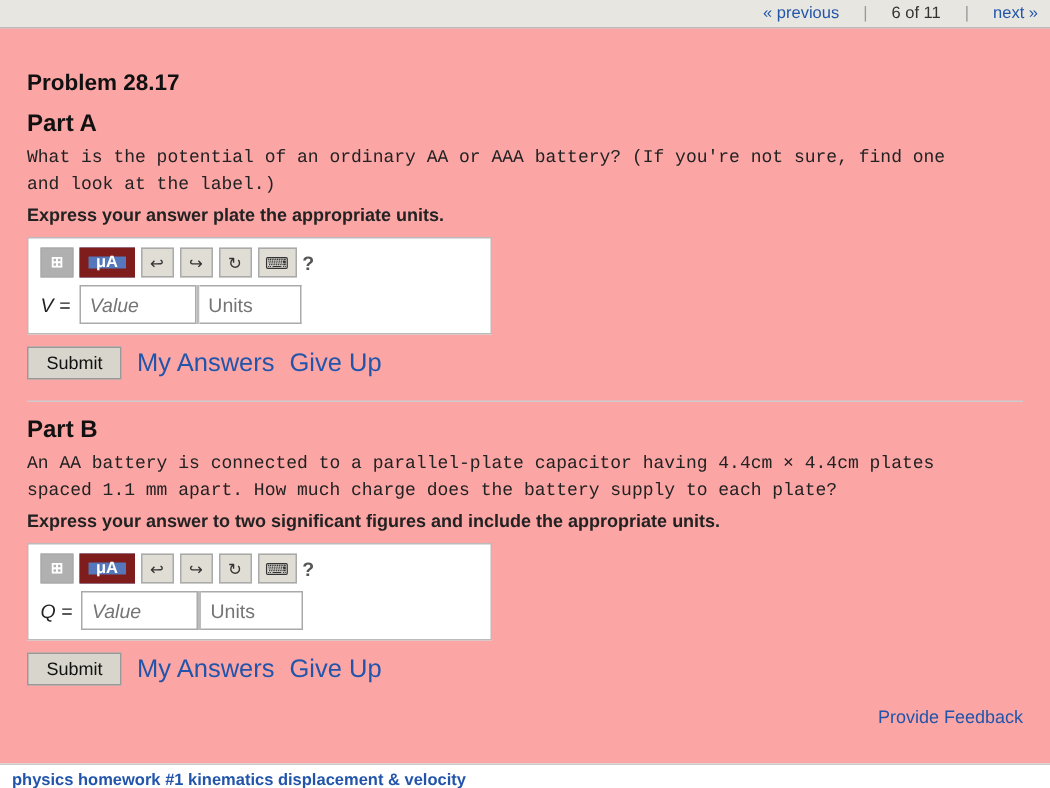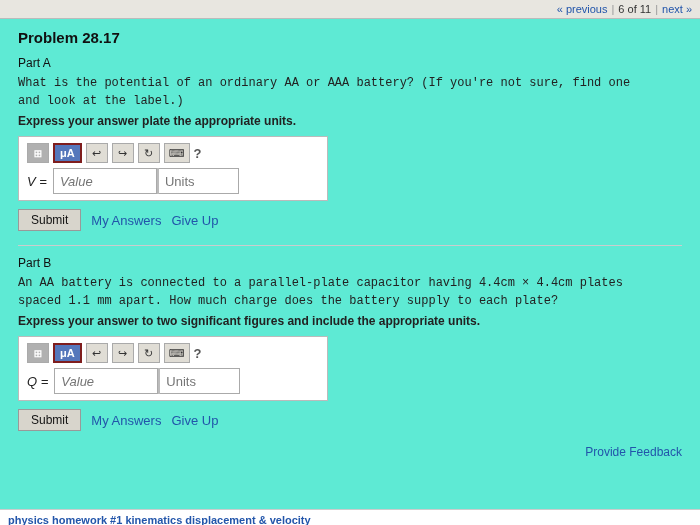"« previous" .top-bar { gap: 4px -> 16px }
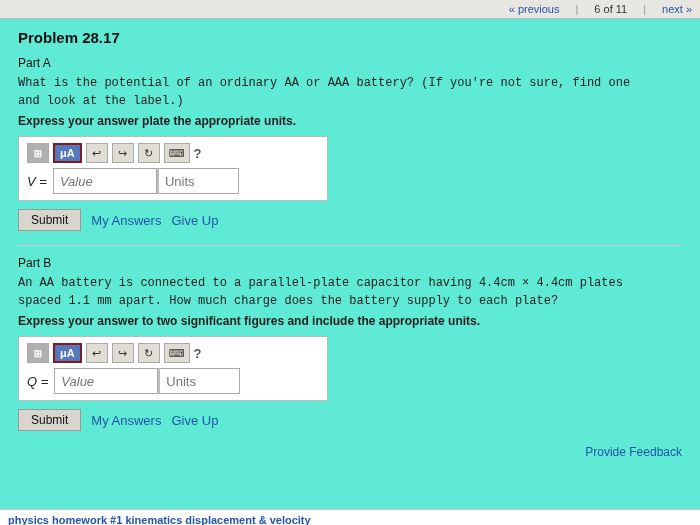"Problem 28.17" .main-content { background: #5eead4 -> #fca5a5; padding: 10px 18px 10px 18px -> 28px 18px 10px 18px }
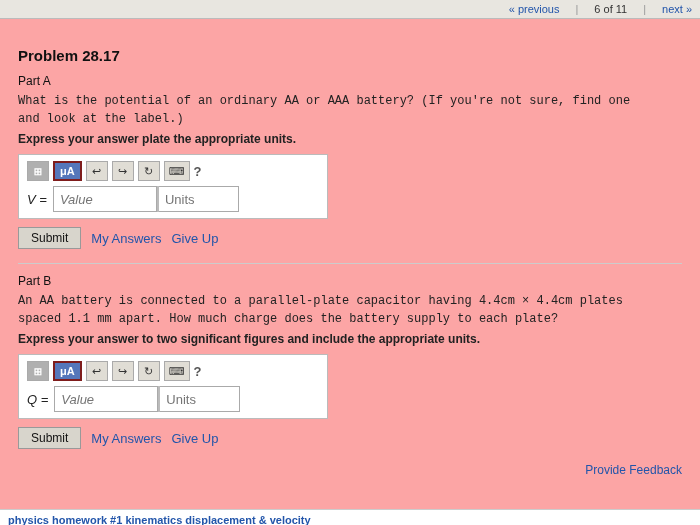"Part A" .part-label { font-size: 12px -> 16px; font-weight: normal -> bold }
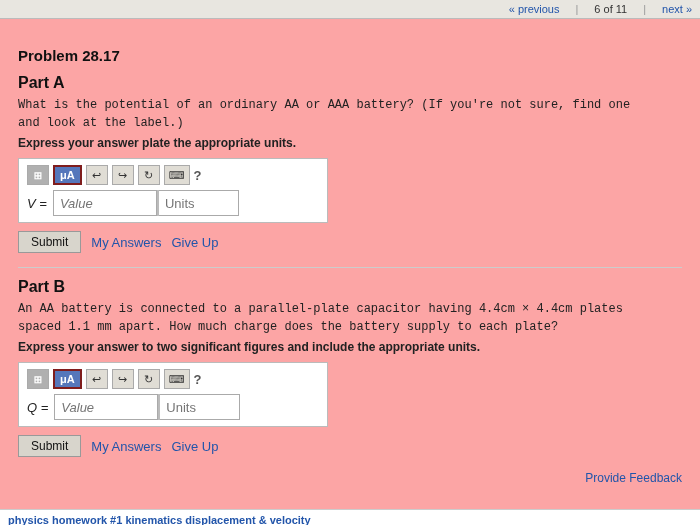"μA" .toolbar-mu { border: 2px solid #7f1d1d -> 6px solid #7f1d1d }
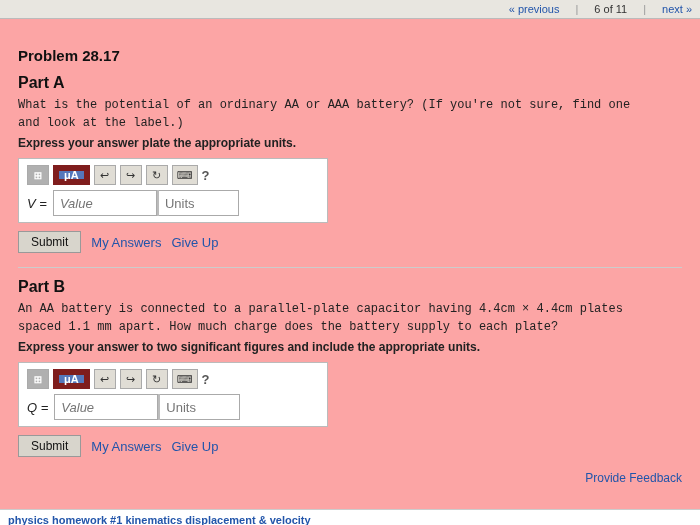"Value" .value-input { width: 104px -> 78px }
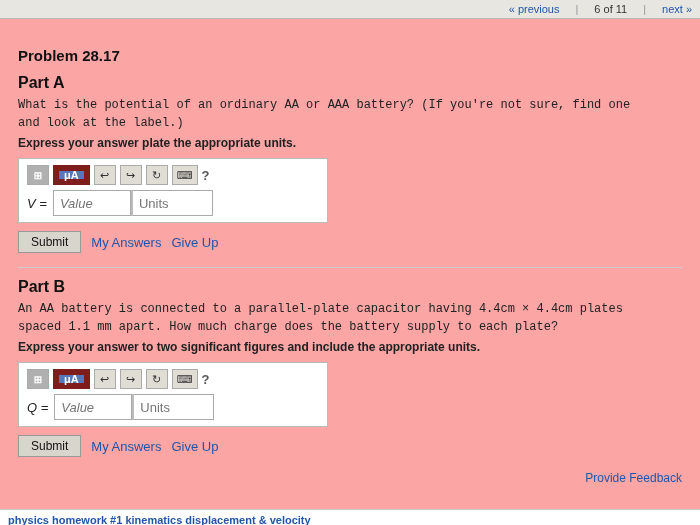"Units" .units-input { width: 80px -> 68px }
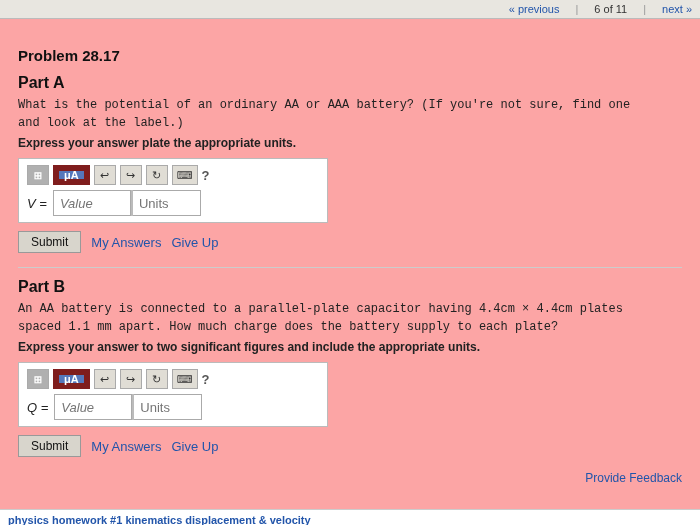"My Answers" .link-btn { font-size: 13px -> 17px }
